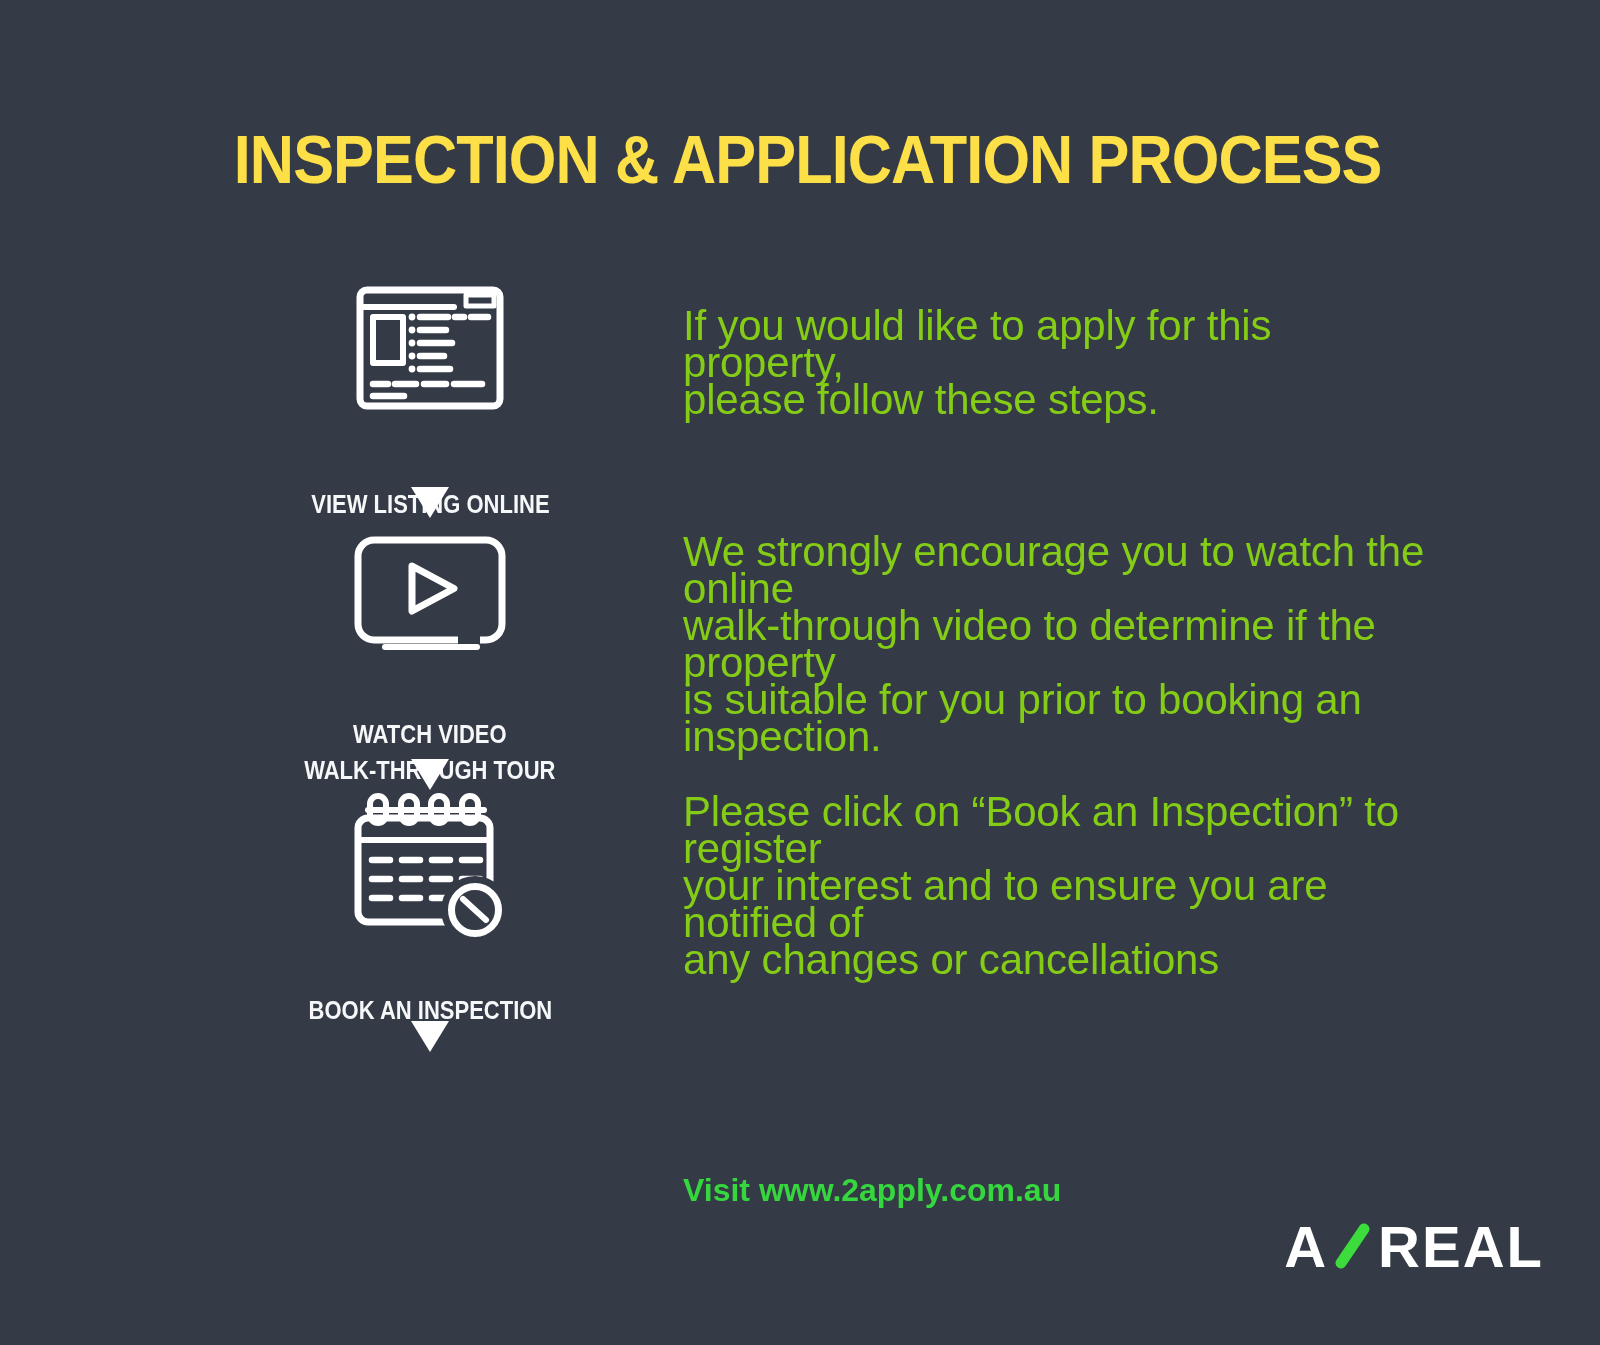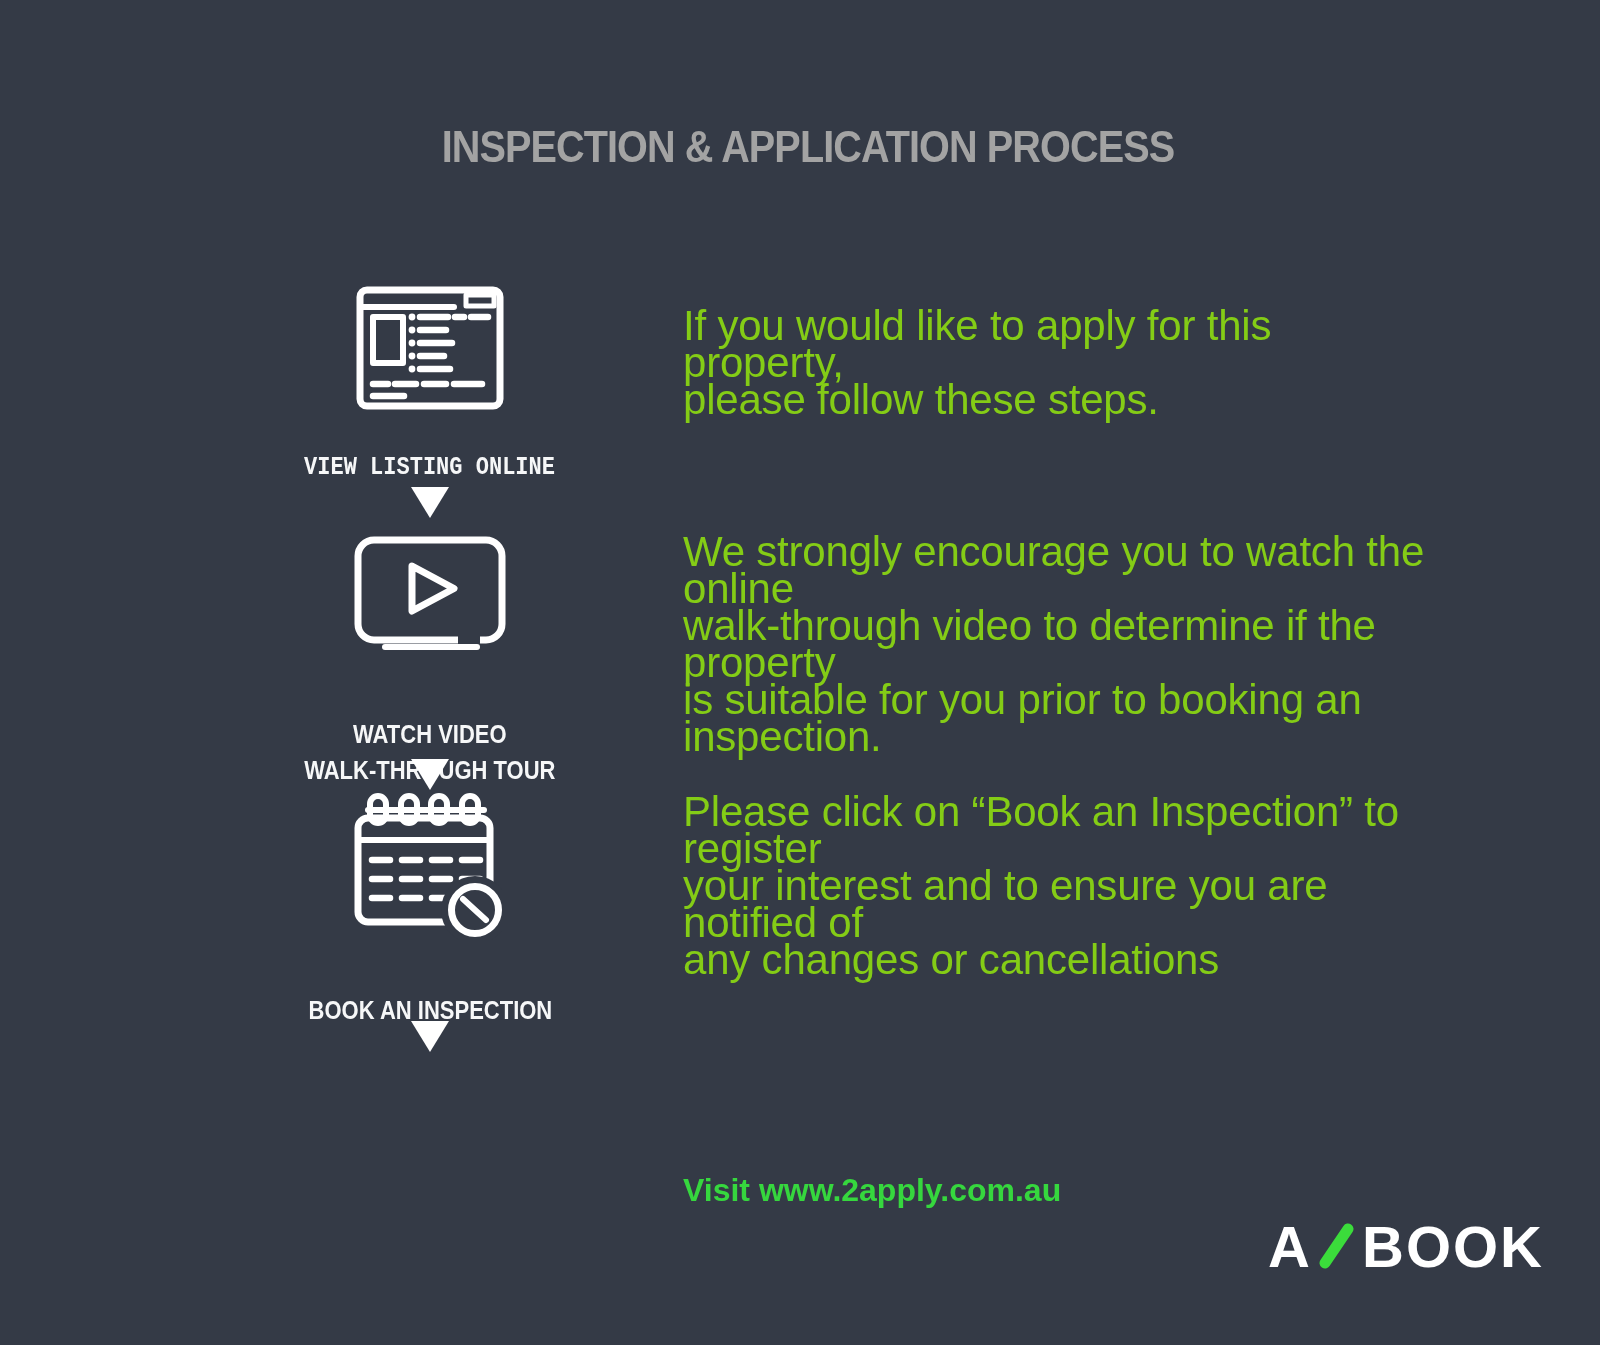"INSPECTION & APPLICATION PROCESS" #title { color: #a3a3a3 -> #fde047; font-size: 44px -> 68px }
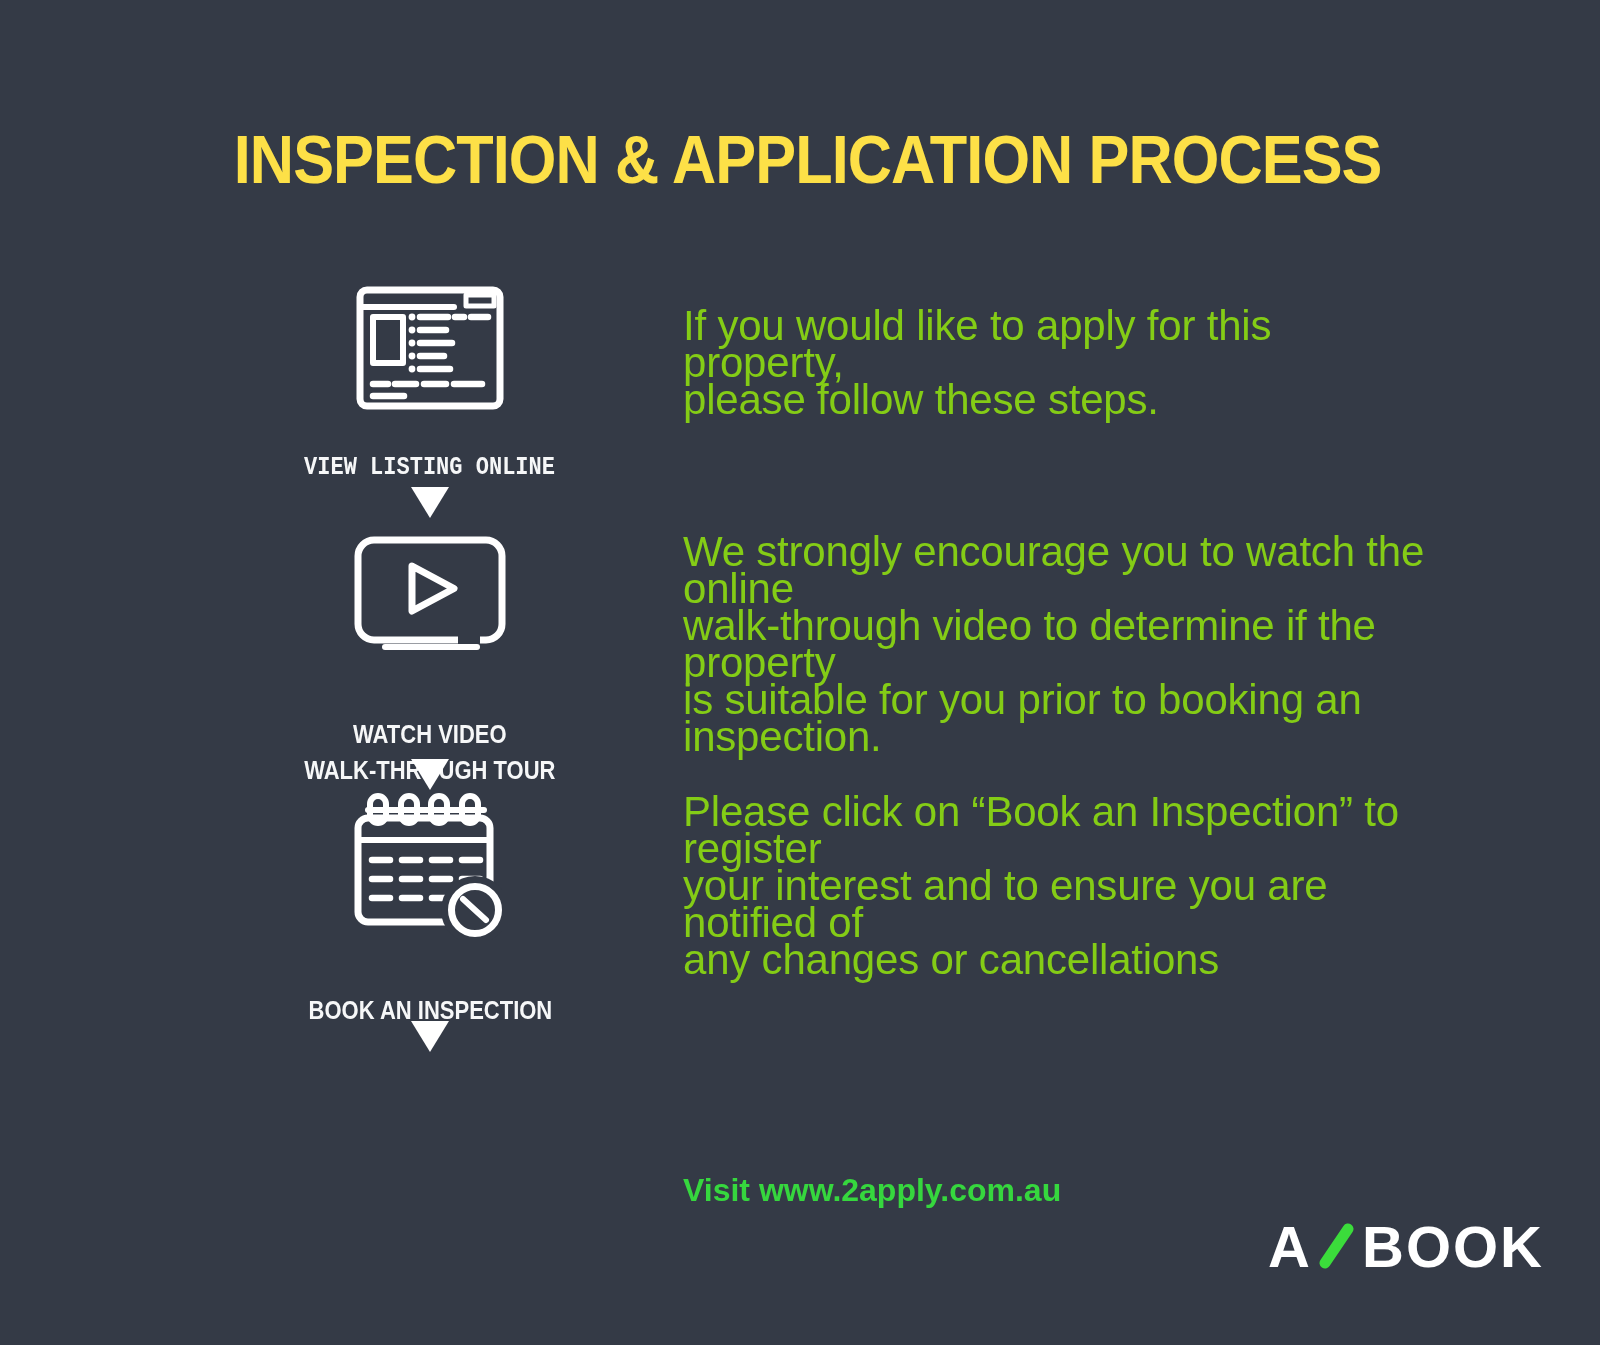"VIEW LISTING ONLINE" div.abs { font-family: Liberation Mono, monospace -> none; top: 414px -> 450px }
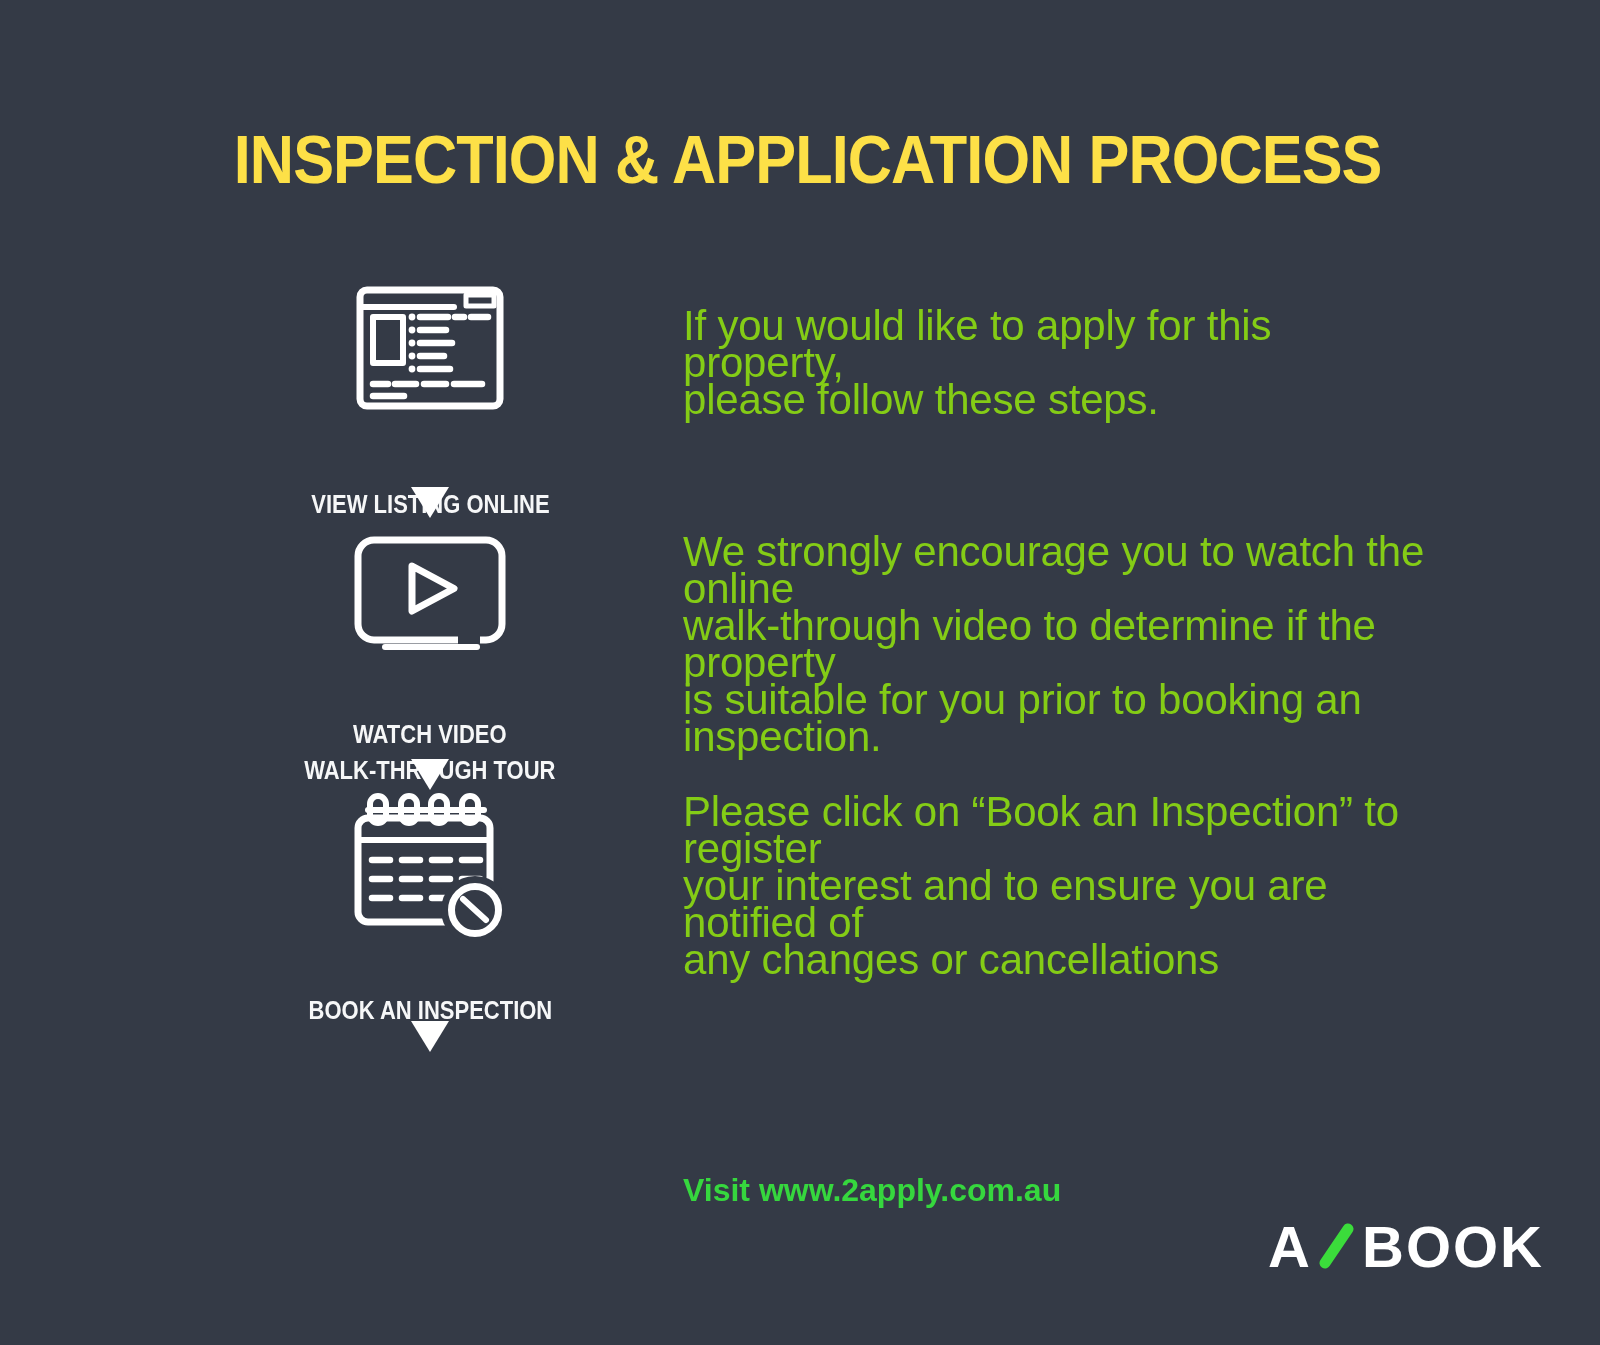"BOOK" span { text: BOOK -> REAL }
